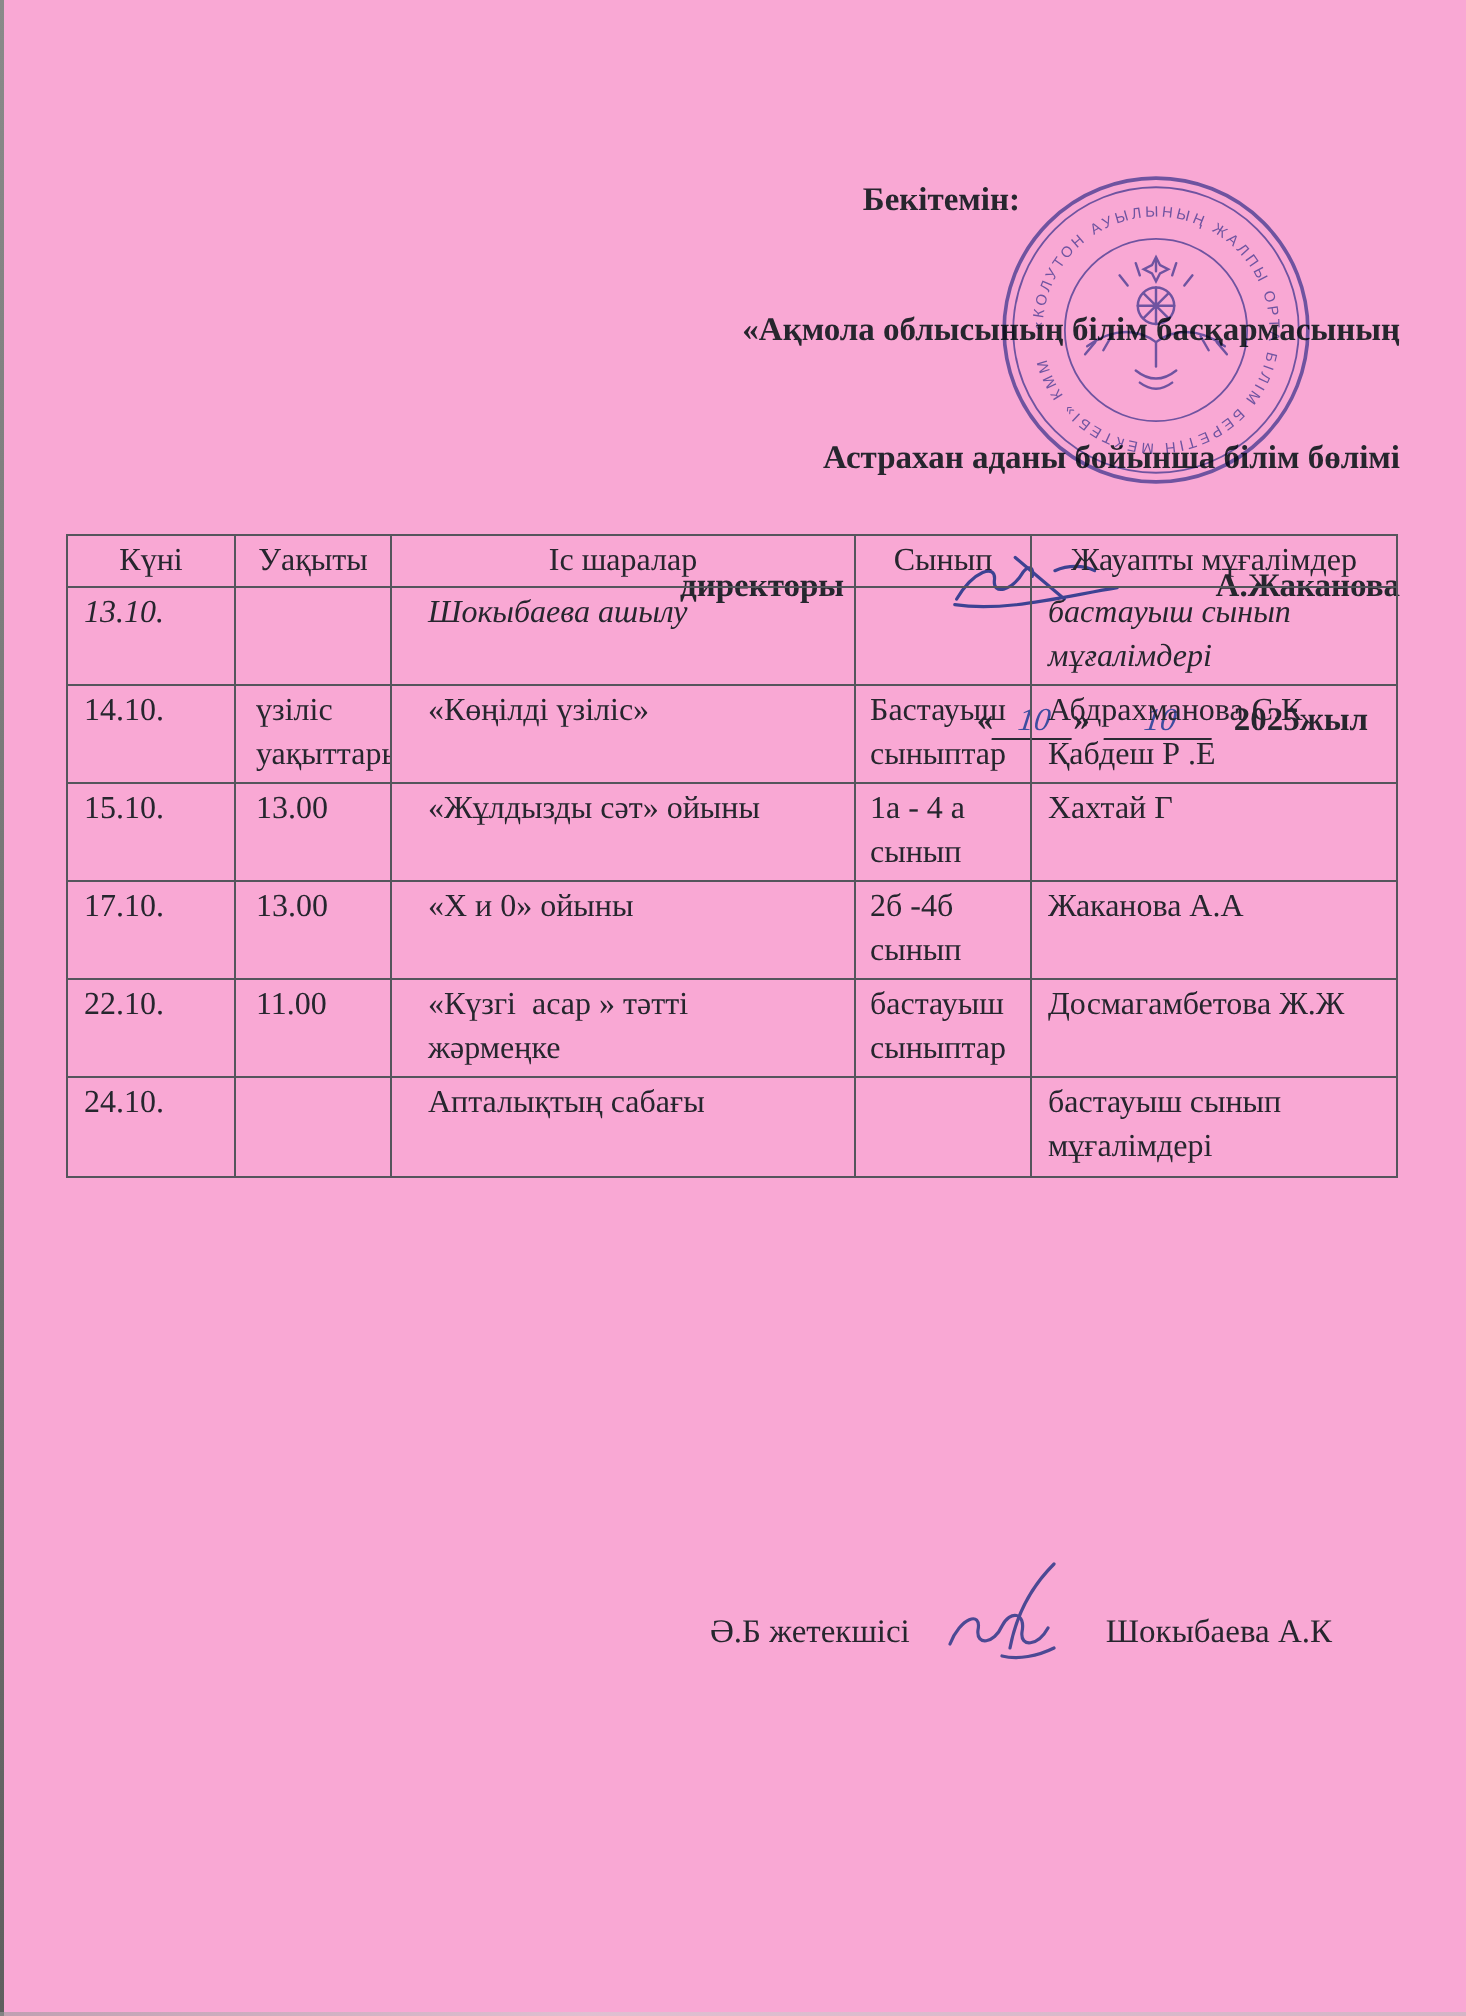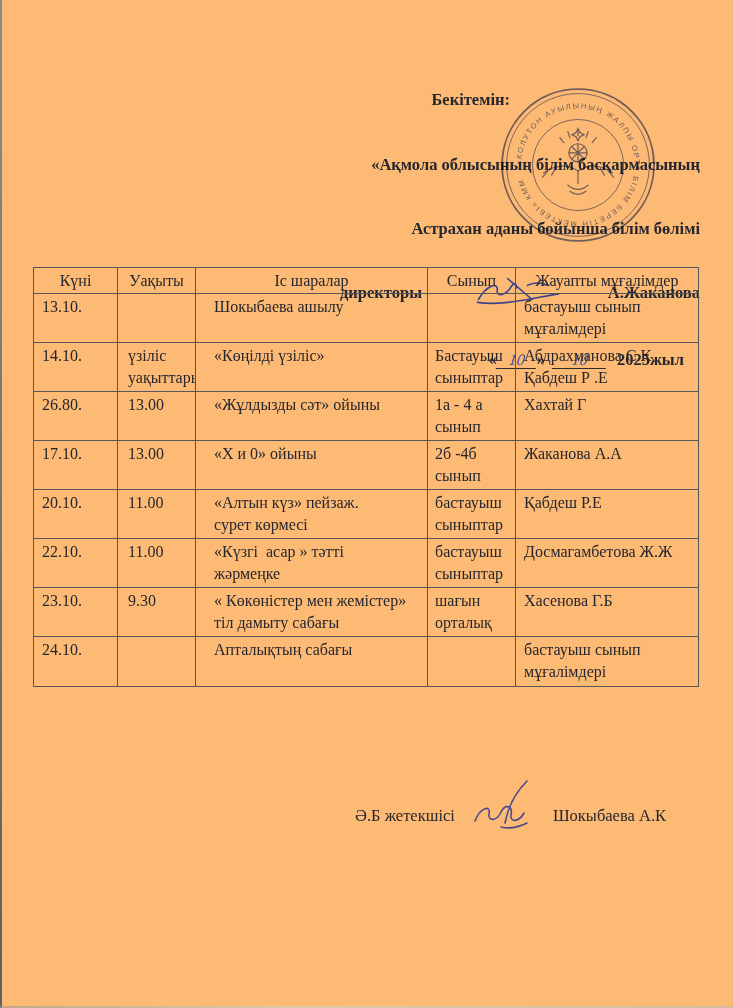"Бекітемін:" .page { background: #fdba74 -> #f9a8d4 }
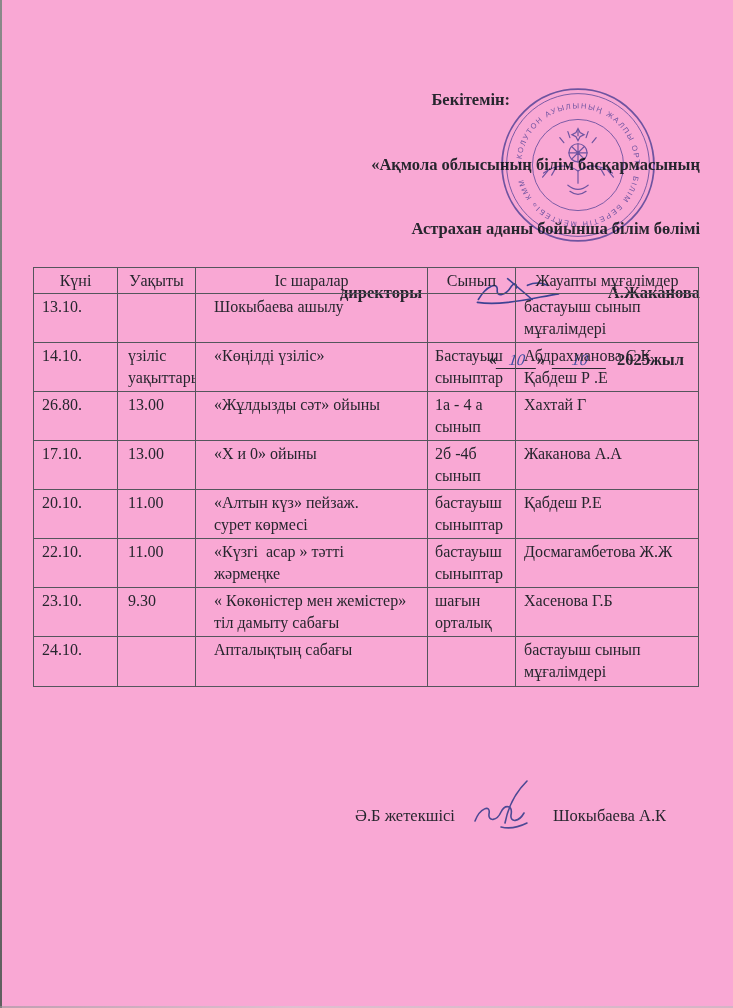"13.10." .schedule tbody tr:first-child { font-style: none -> italic }
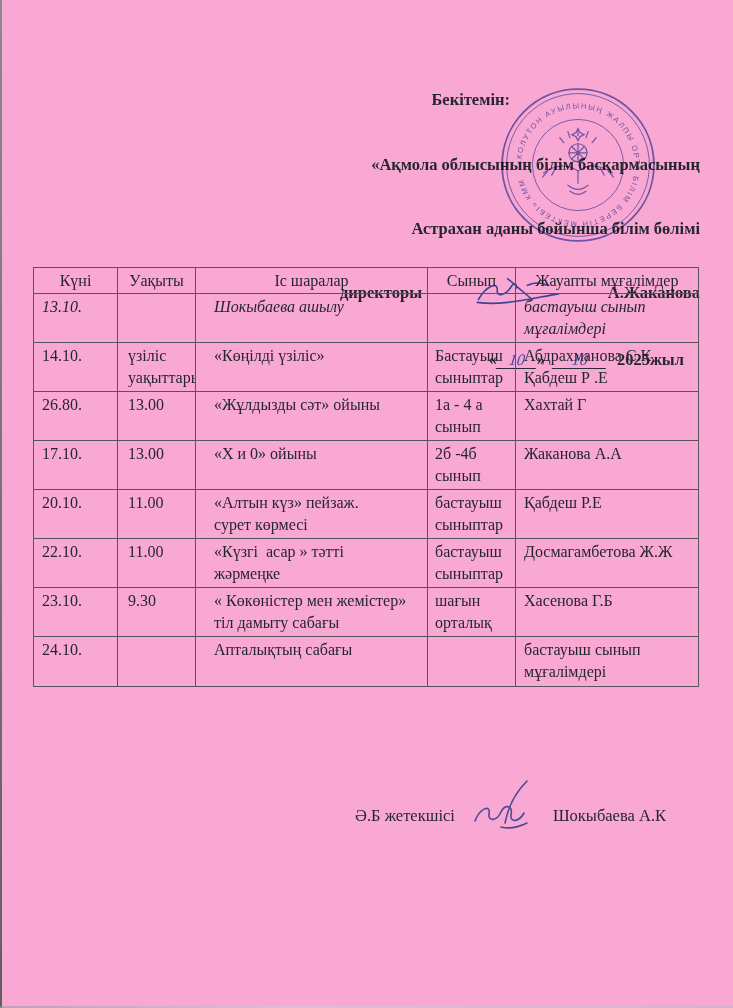"26.80." td { text: 26.80 -> 15.10 }
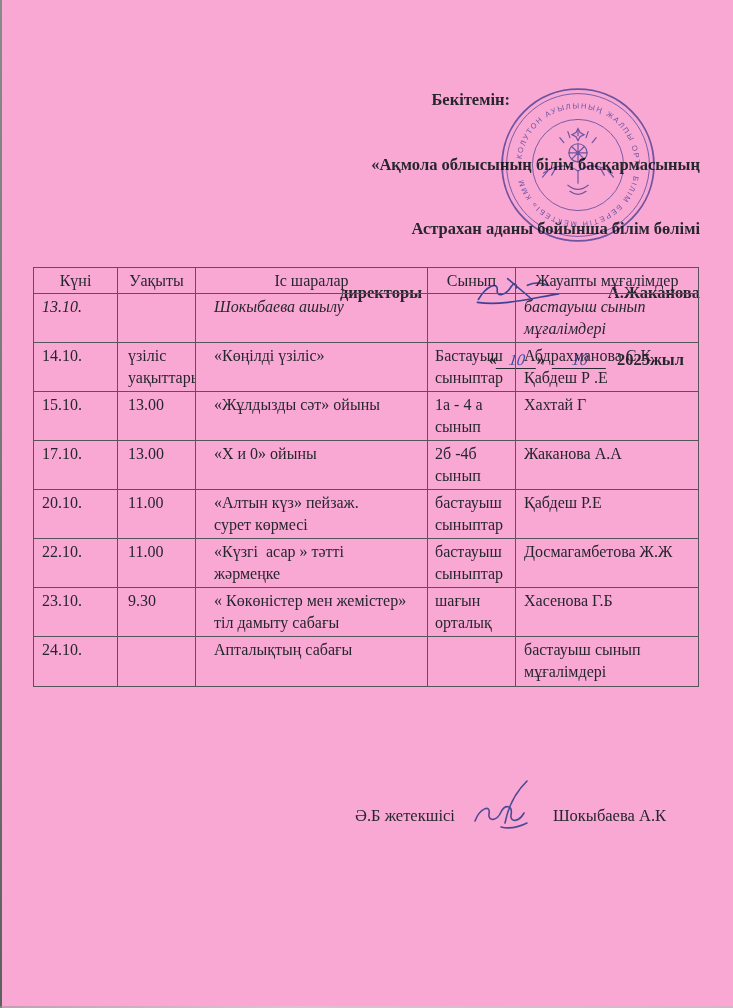"20.10." tr { html: <tr> <td>20.10.</td> <td>11.00</td> <td>«Алтын күз» пейзаж. сурет көрмесі</td> <td>бастауыш сыныптар</td> <td>Қабдеш Р.Е</td> </tr> -> none }
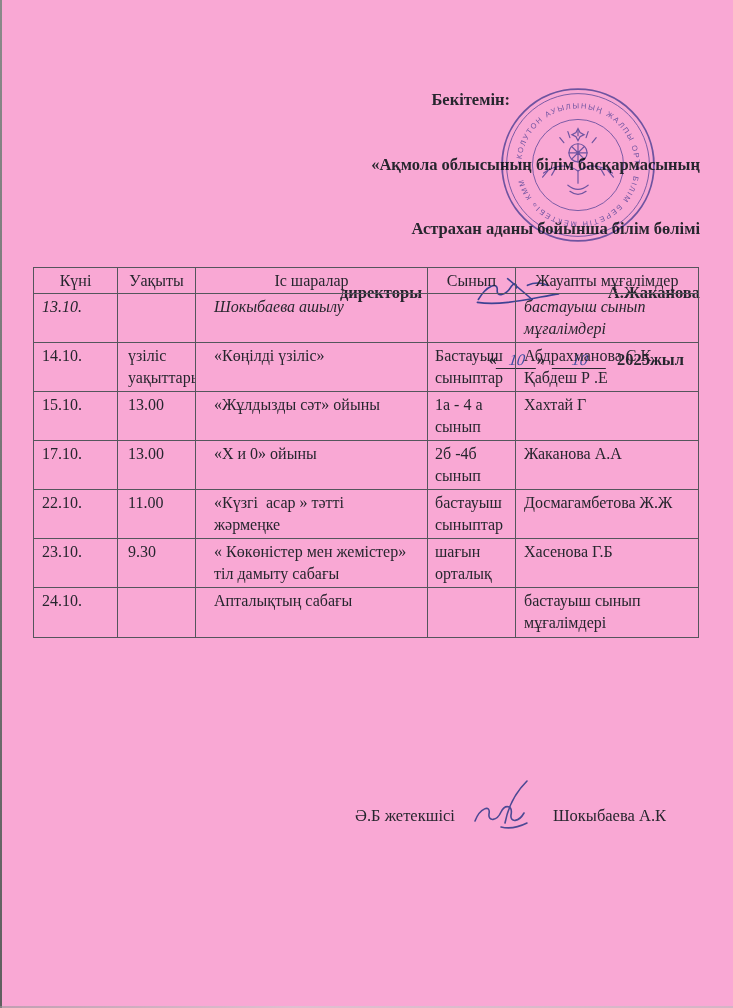"23.10." tr { html: <tr> <td>23.10.</td> <td>9.30</td> <td>« Көкөністер мен жемістер» тіл дамыту сабағы</td> <td>шағын орталық</td> <td>Хасенова Г.Б</td> </tr> -> none }
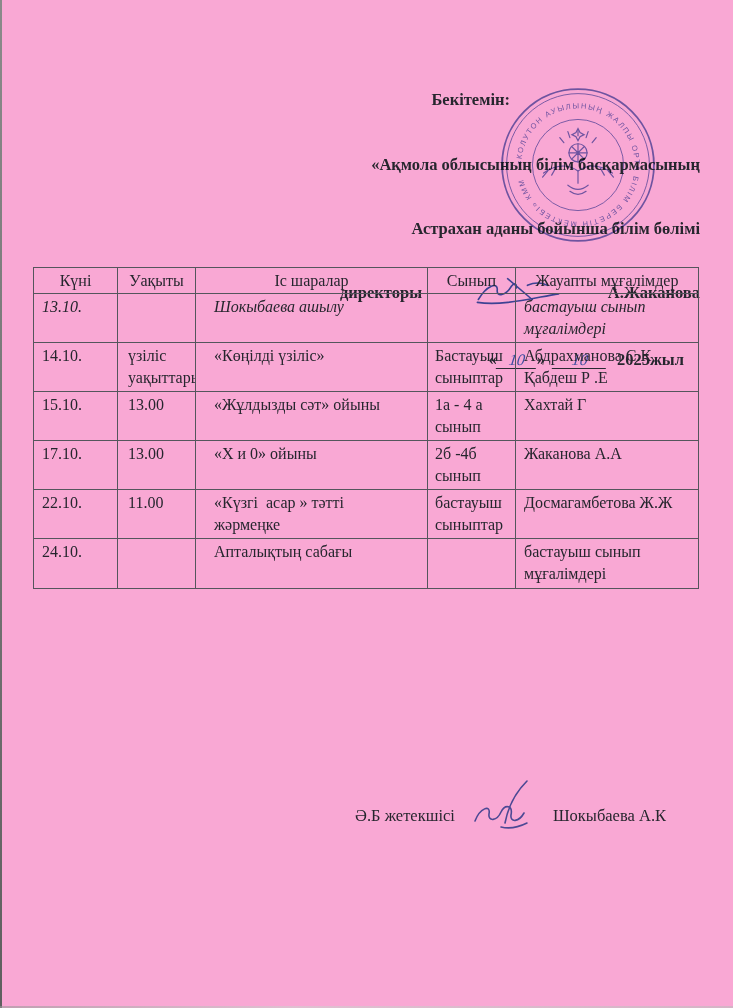"Ә.Б жетекшісі" .footer { align-items: center -> flex-end }
